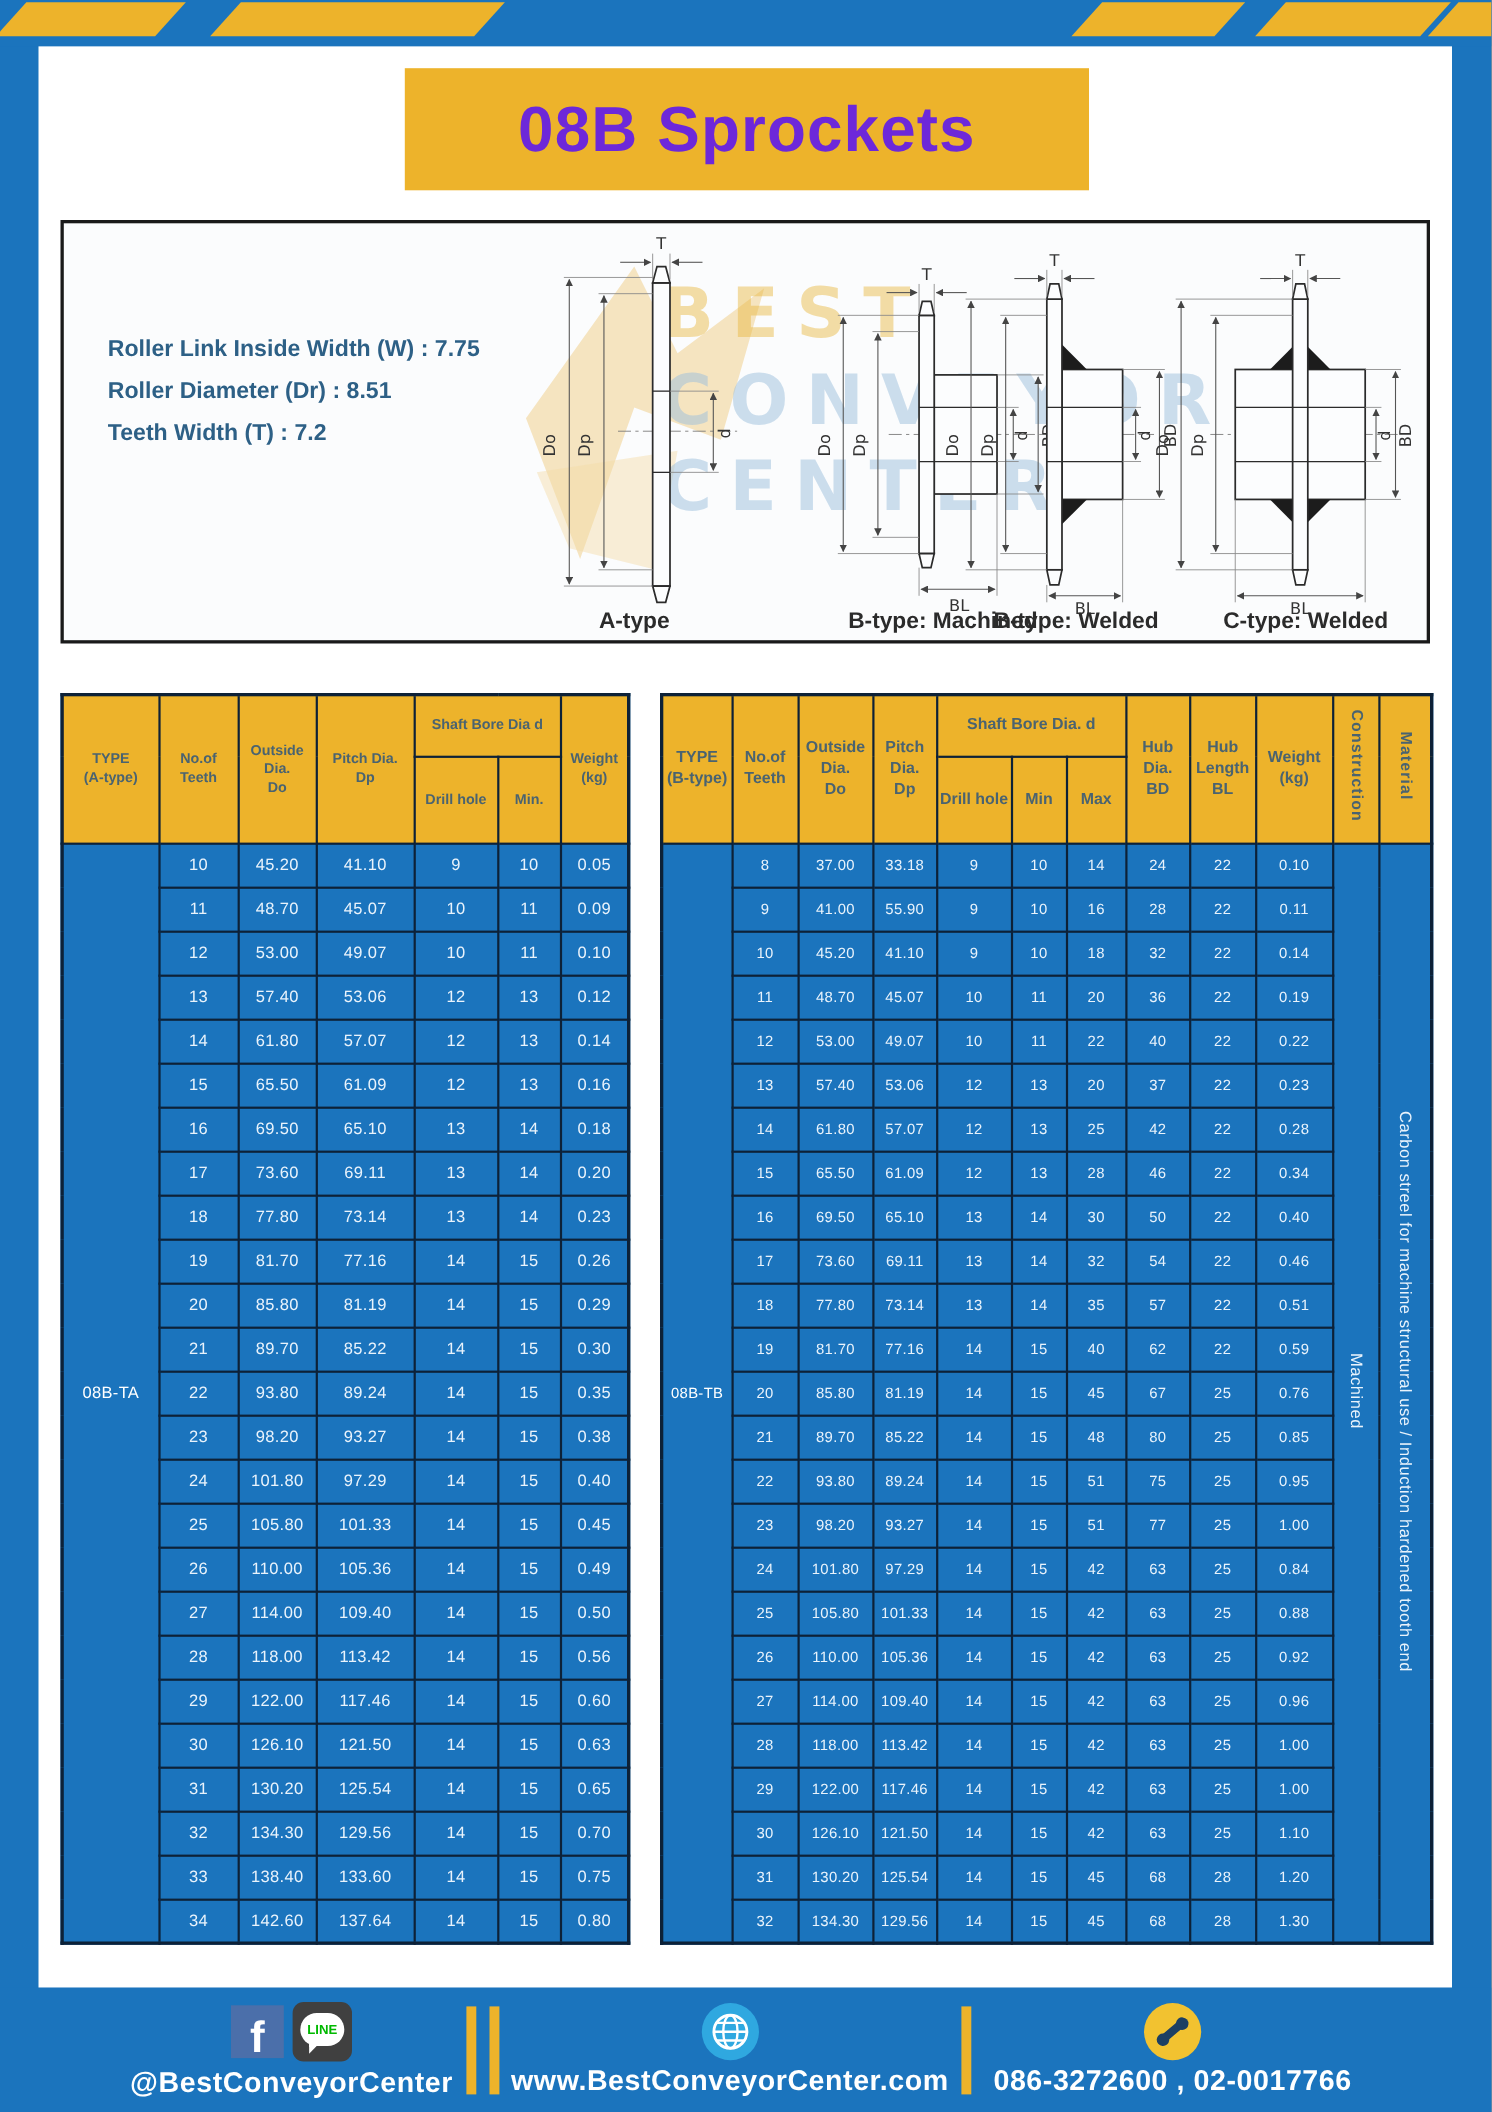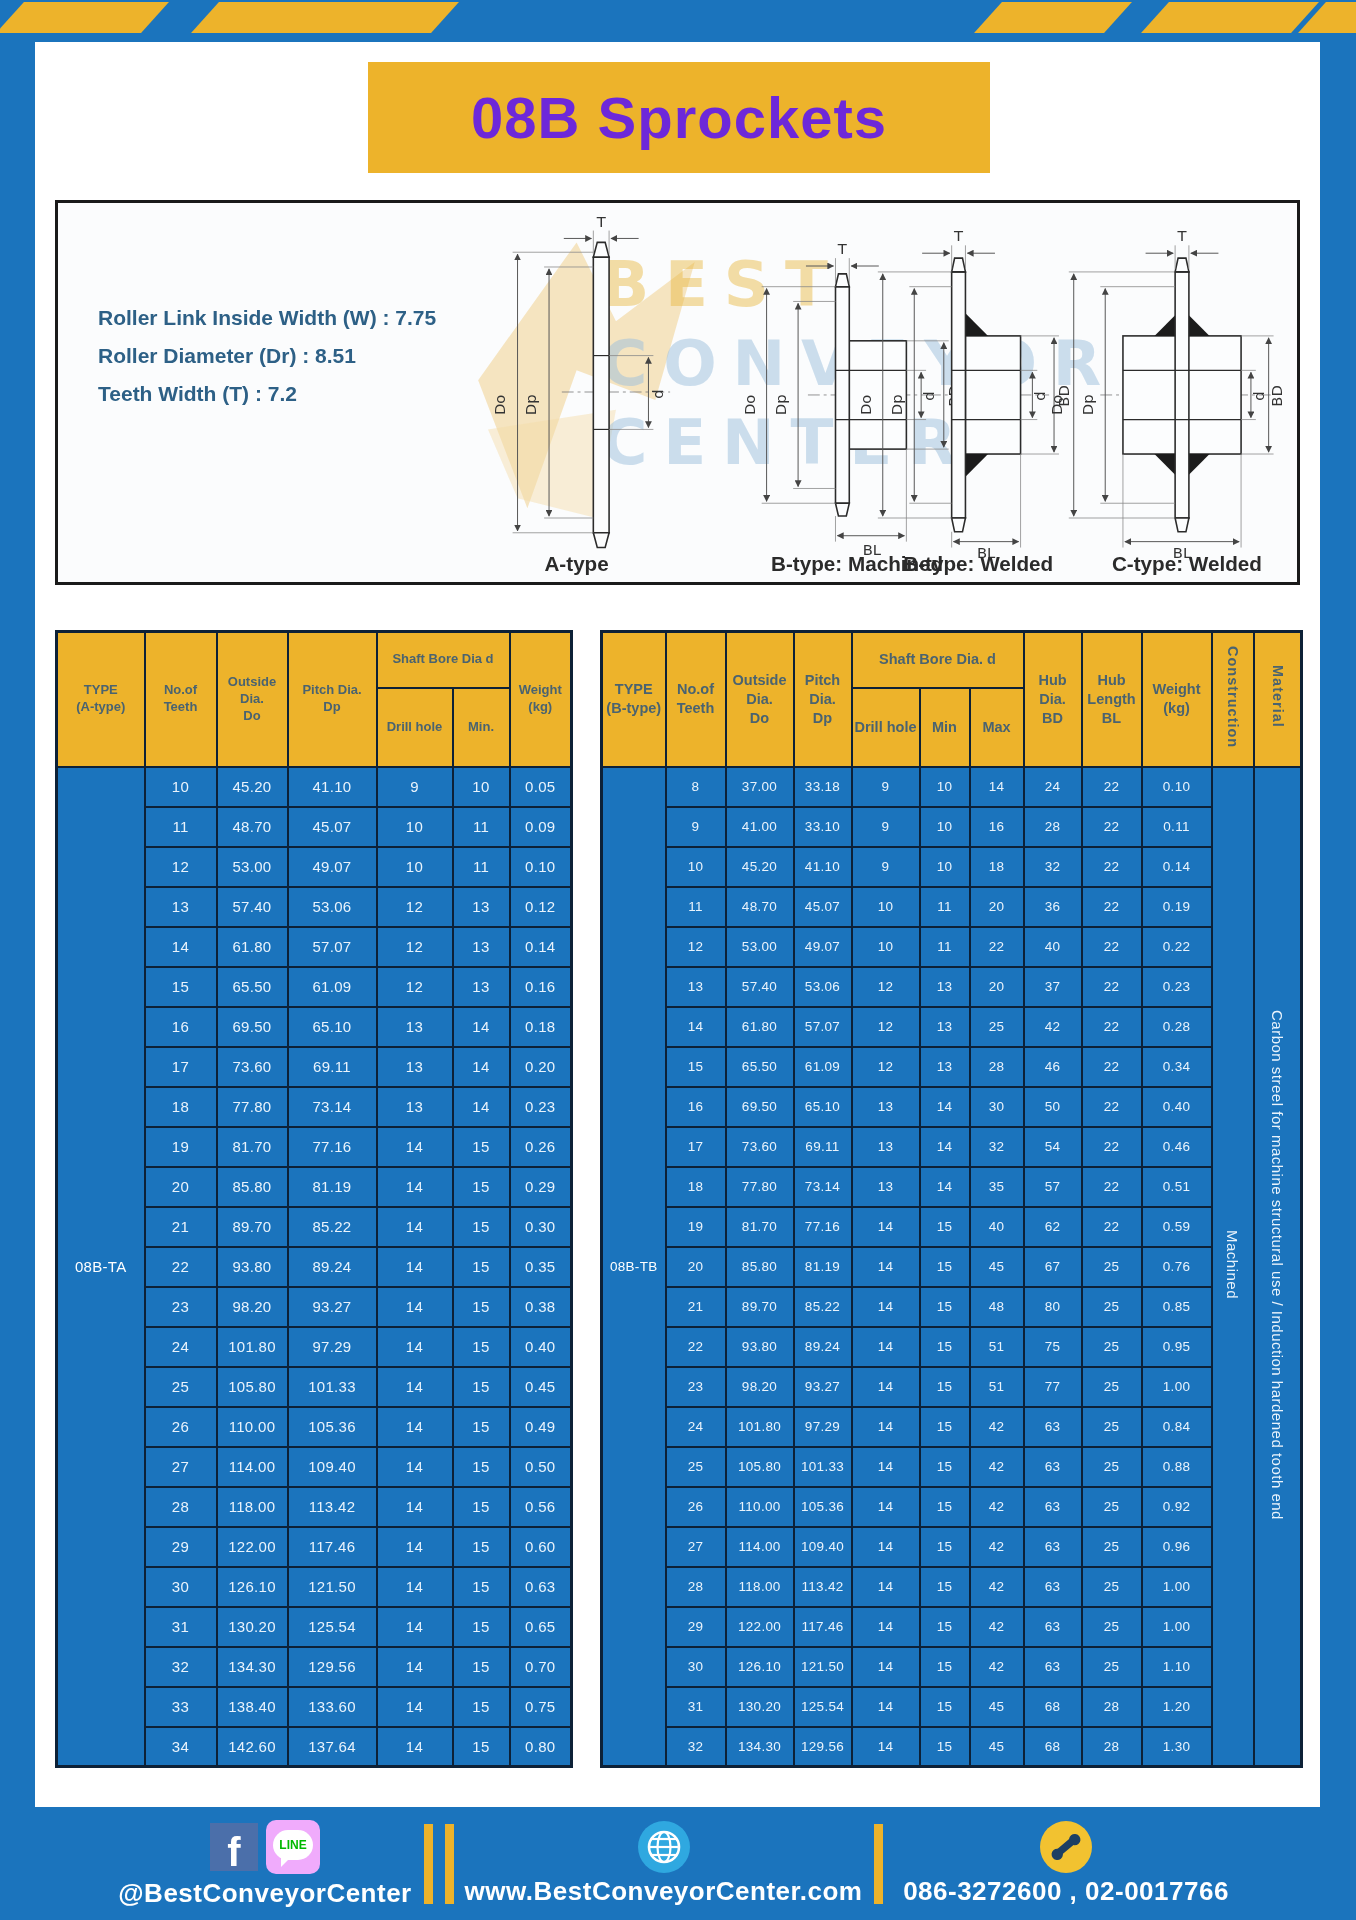"33.10" td { text: 33.10 -> 55.90 }
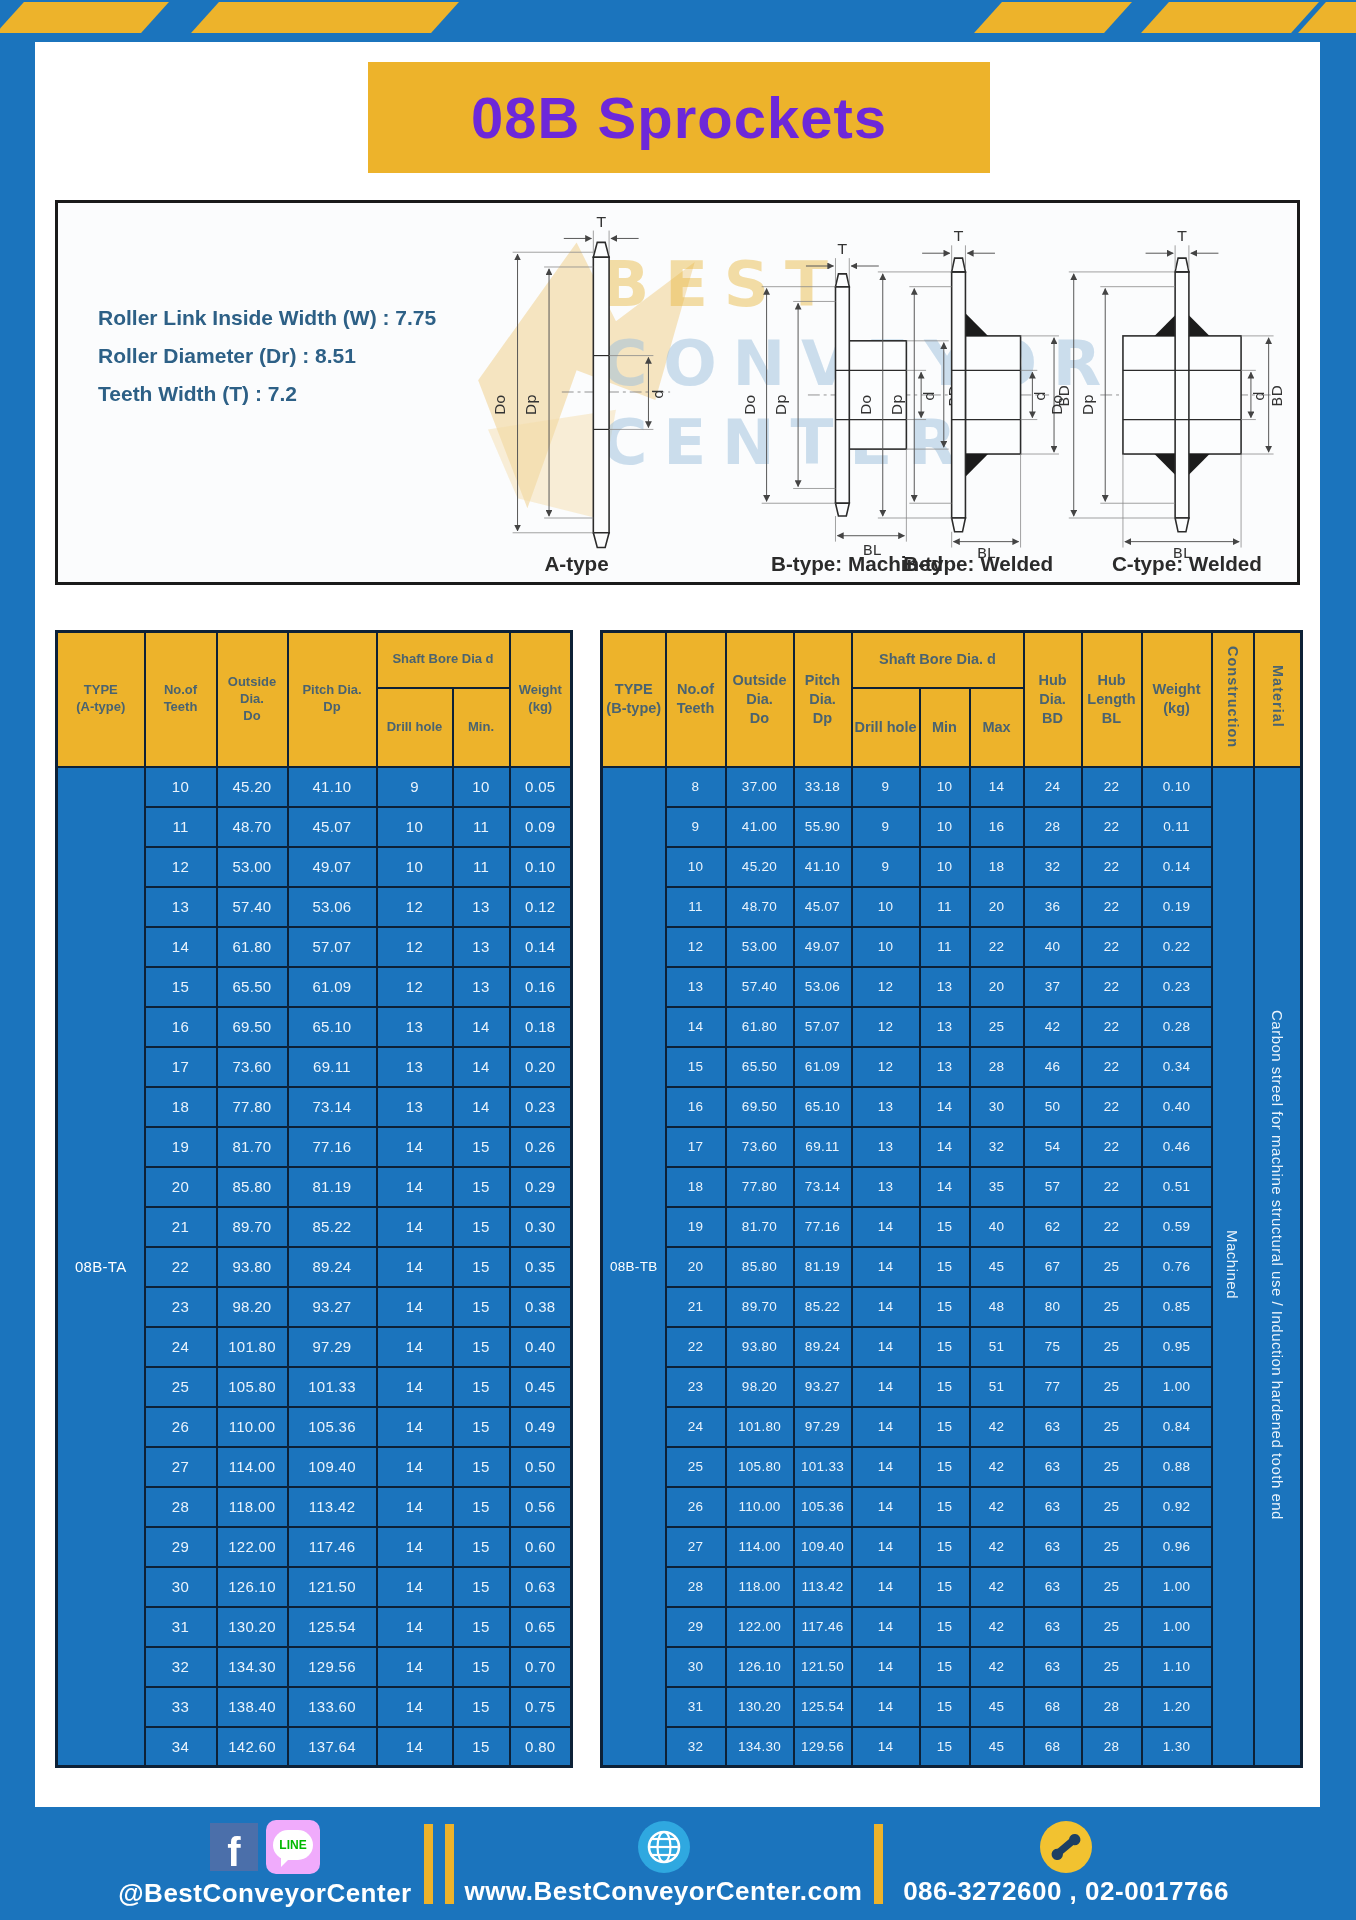"LINE" .line-icon { background: #f0abfc -> #404040 }
